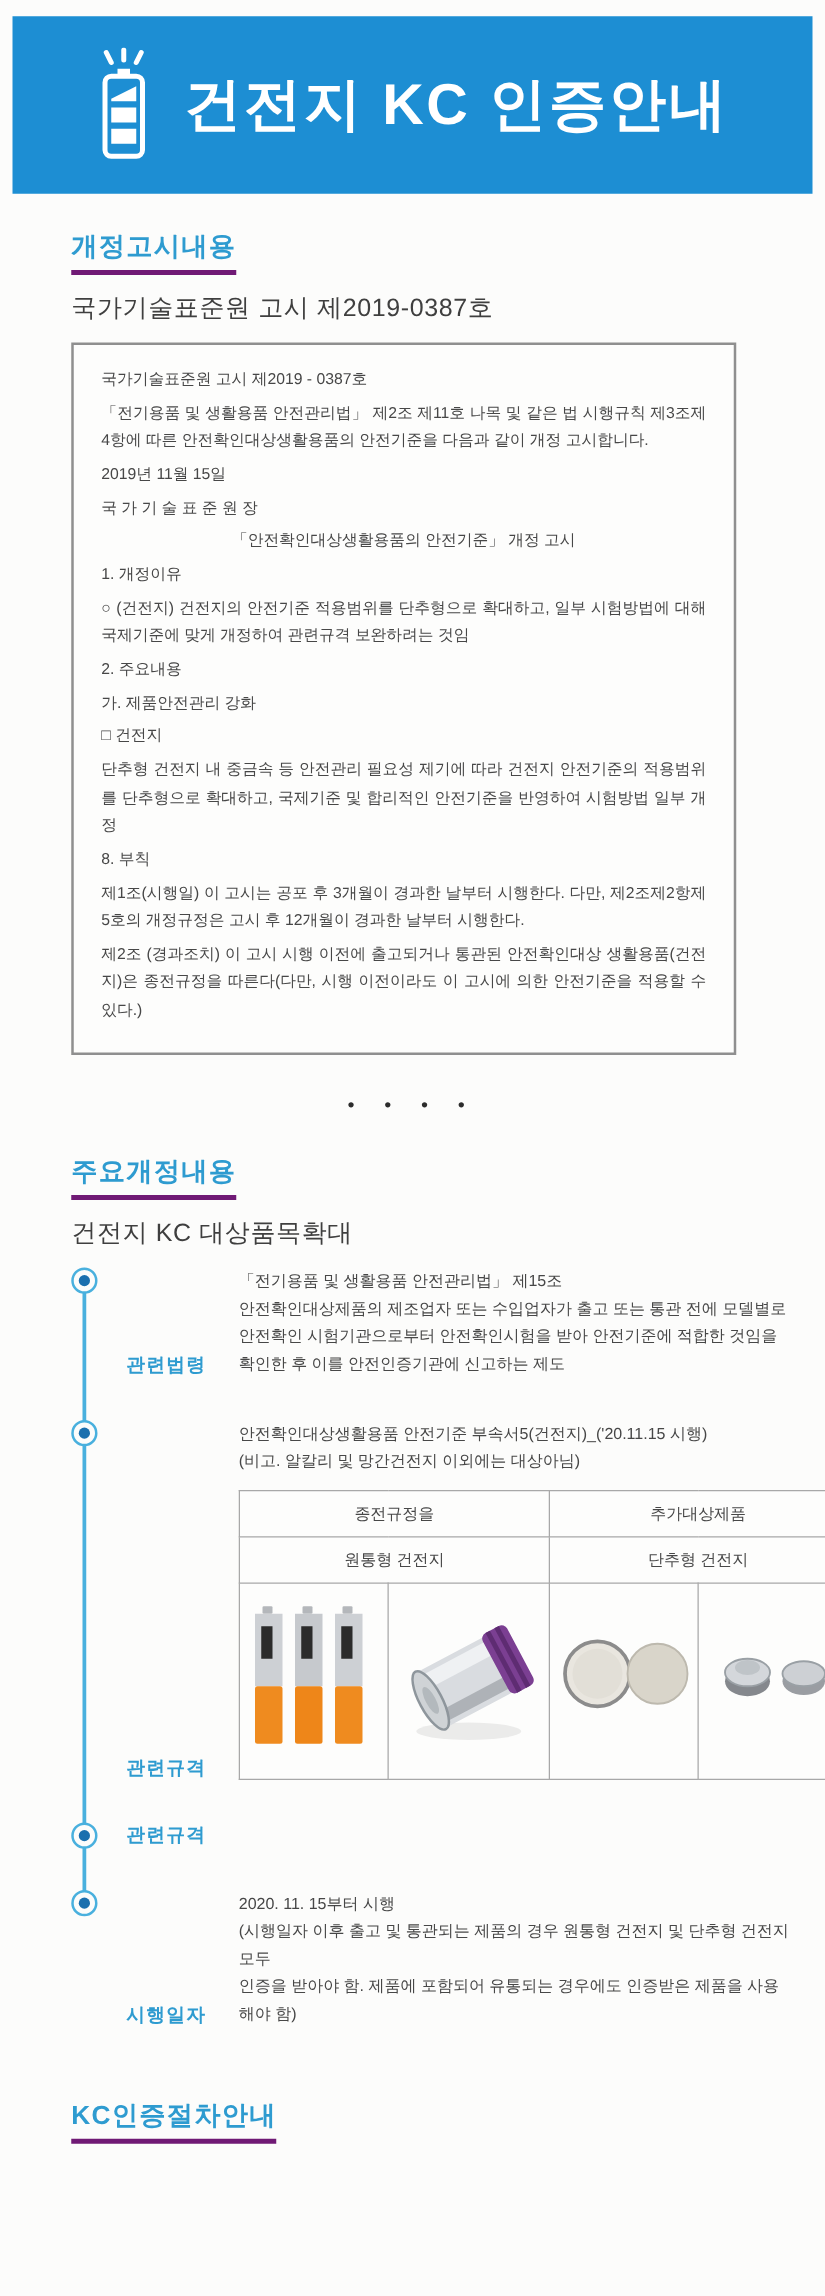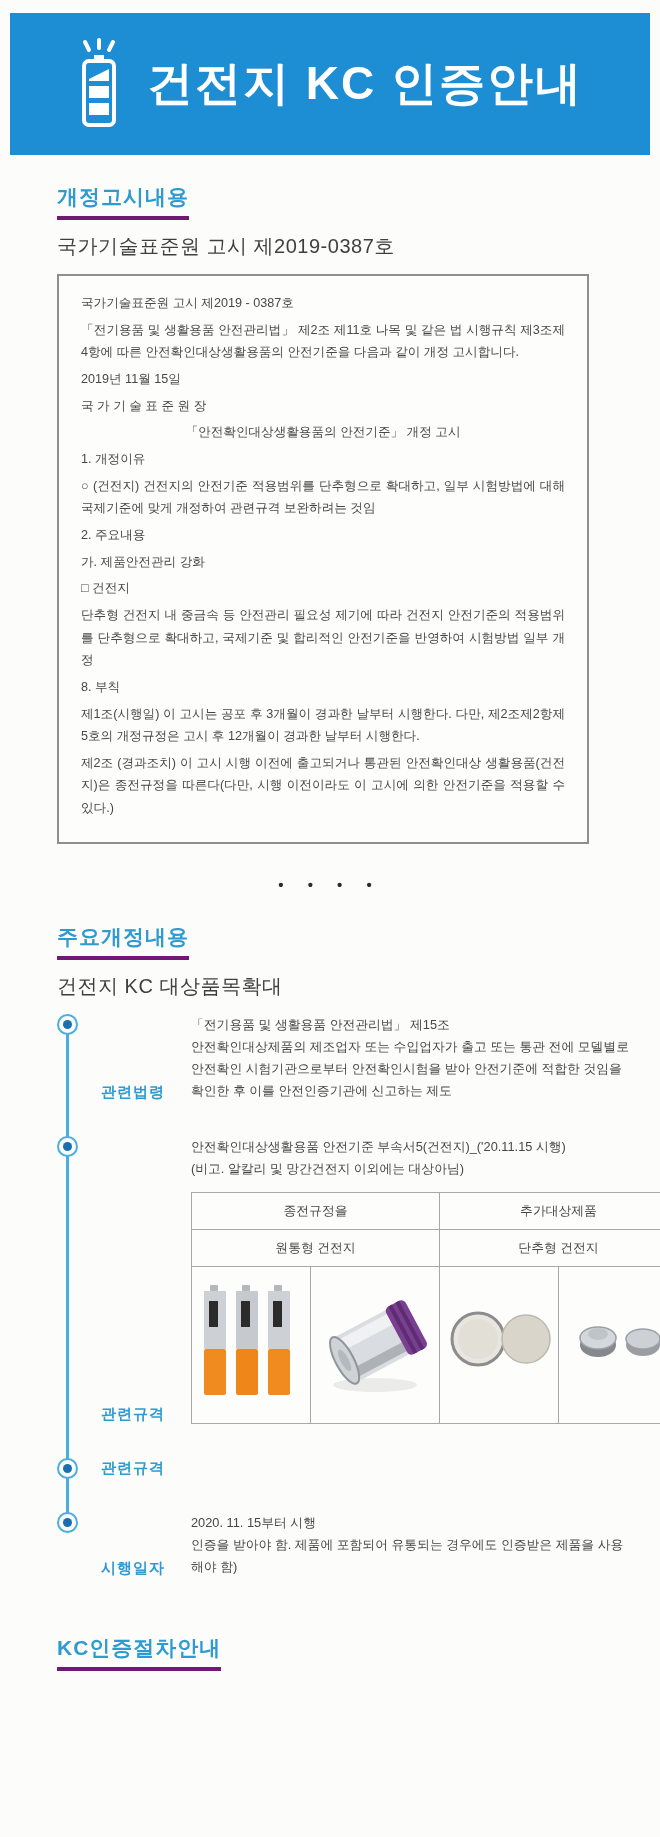"(시행일자 이후 출고 및 통관되는" p.ln { html: none -> <p>(시행일자 이후 출고 및 통관되는 제품의 경우 원통형 건전지 및 단추형 건전지 모두</p> }
